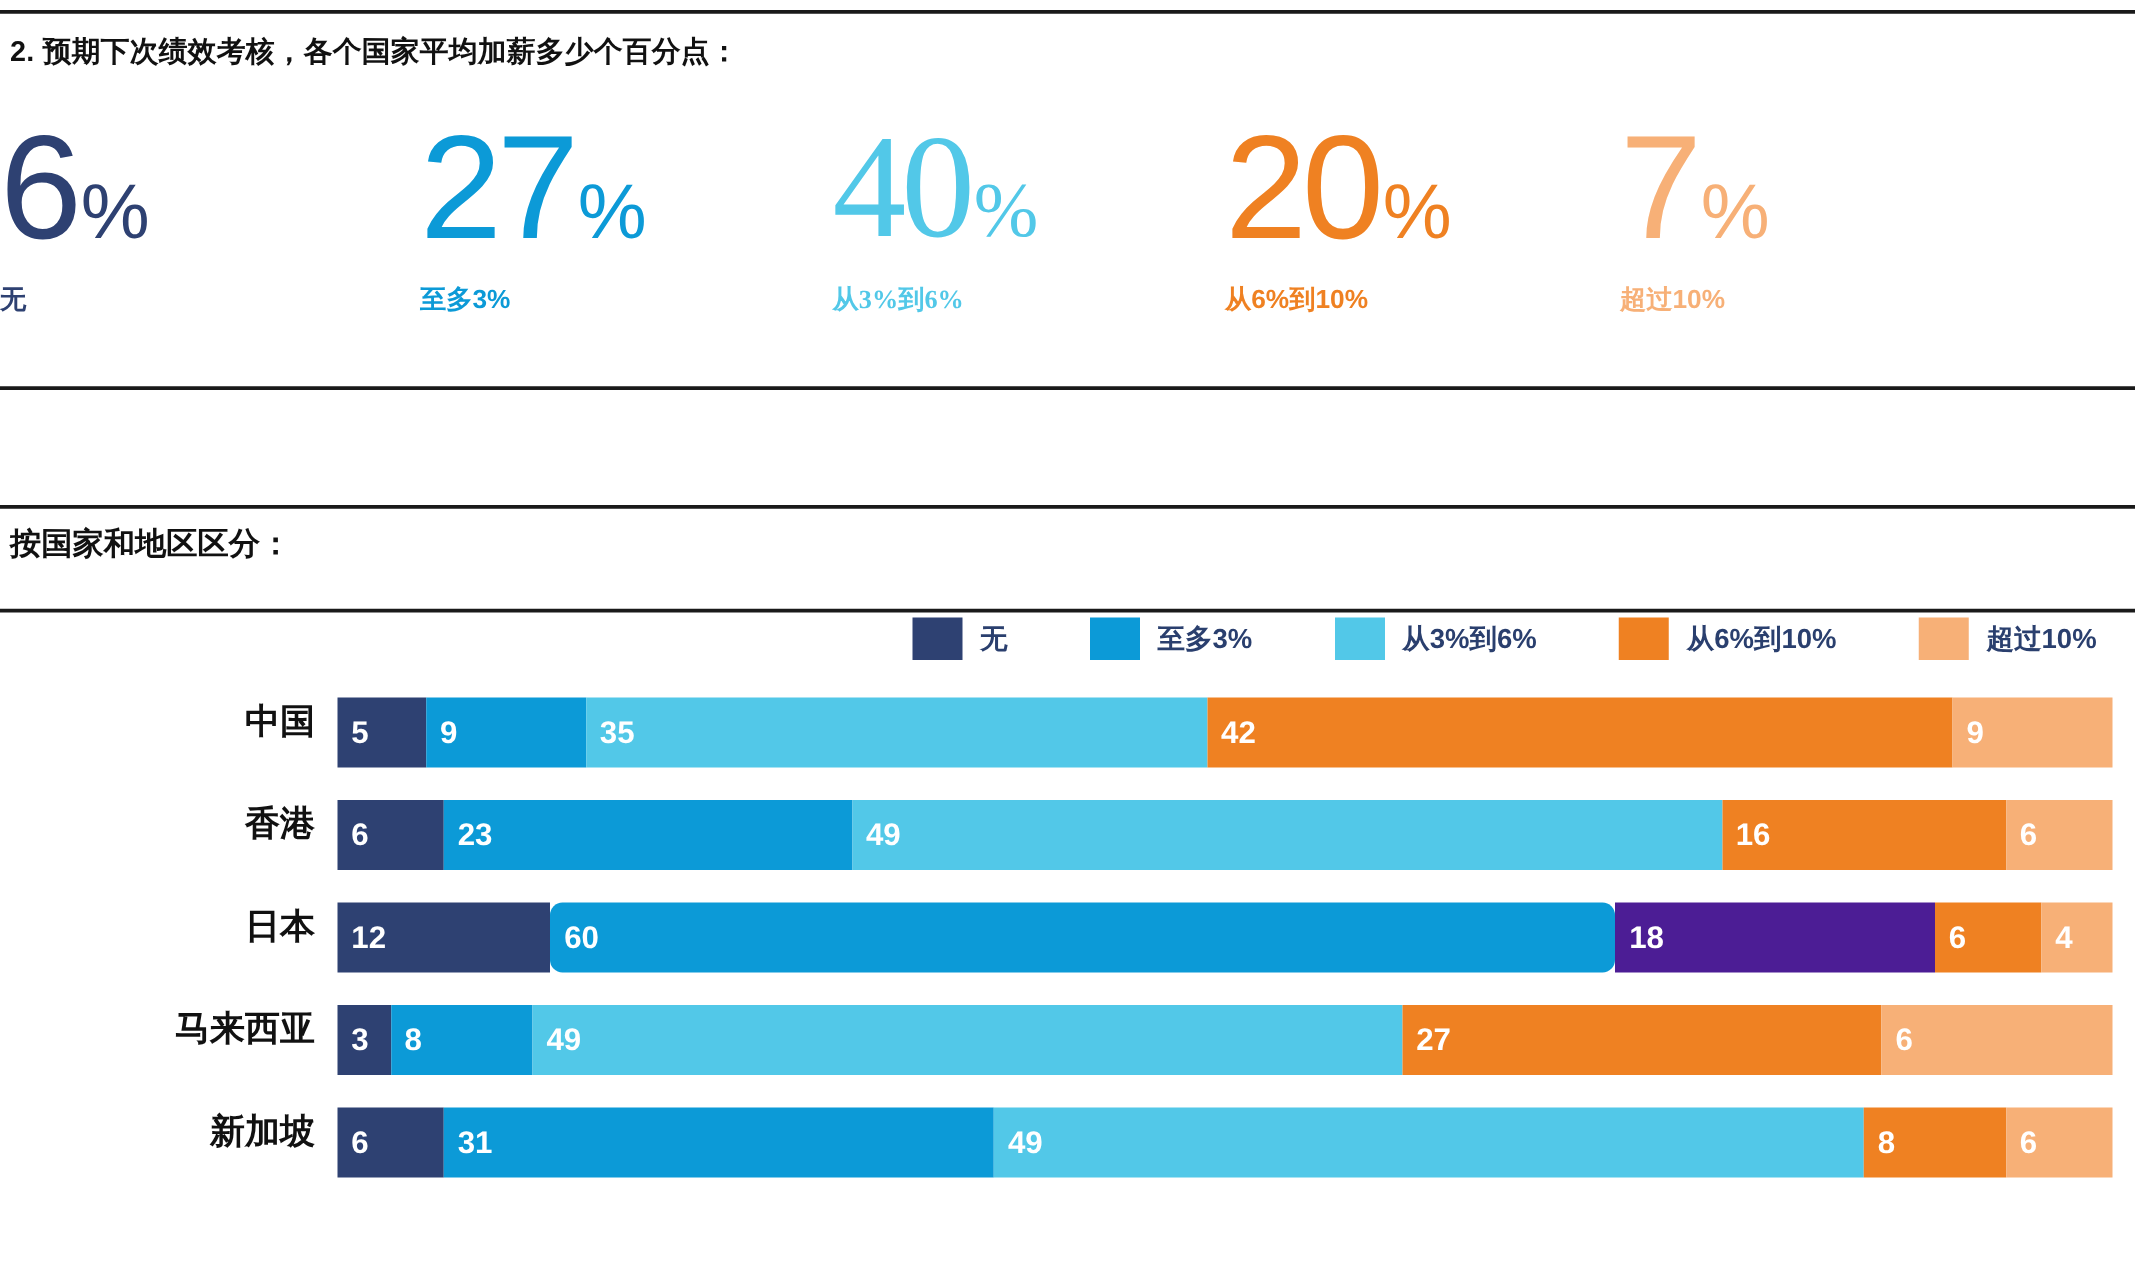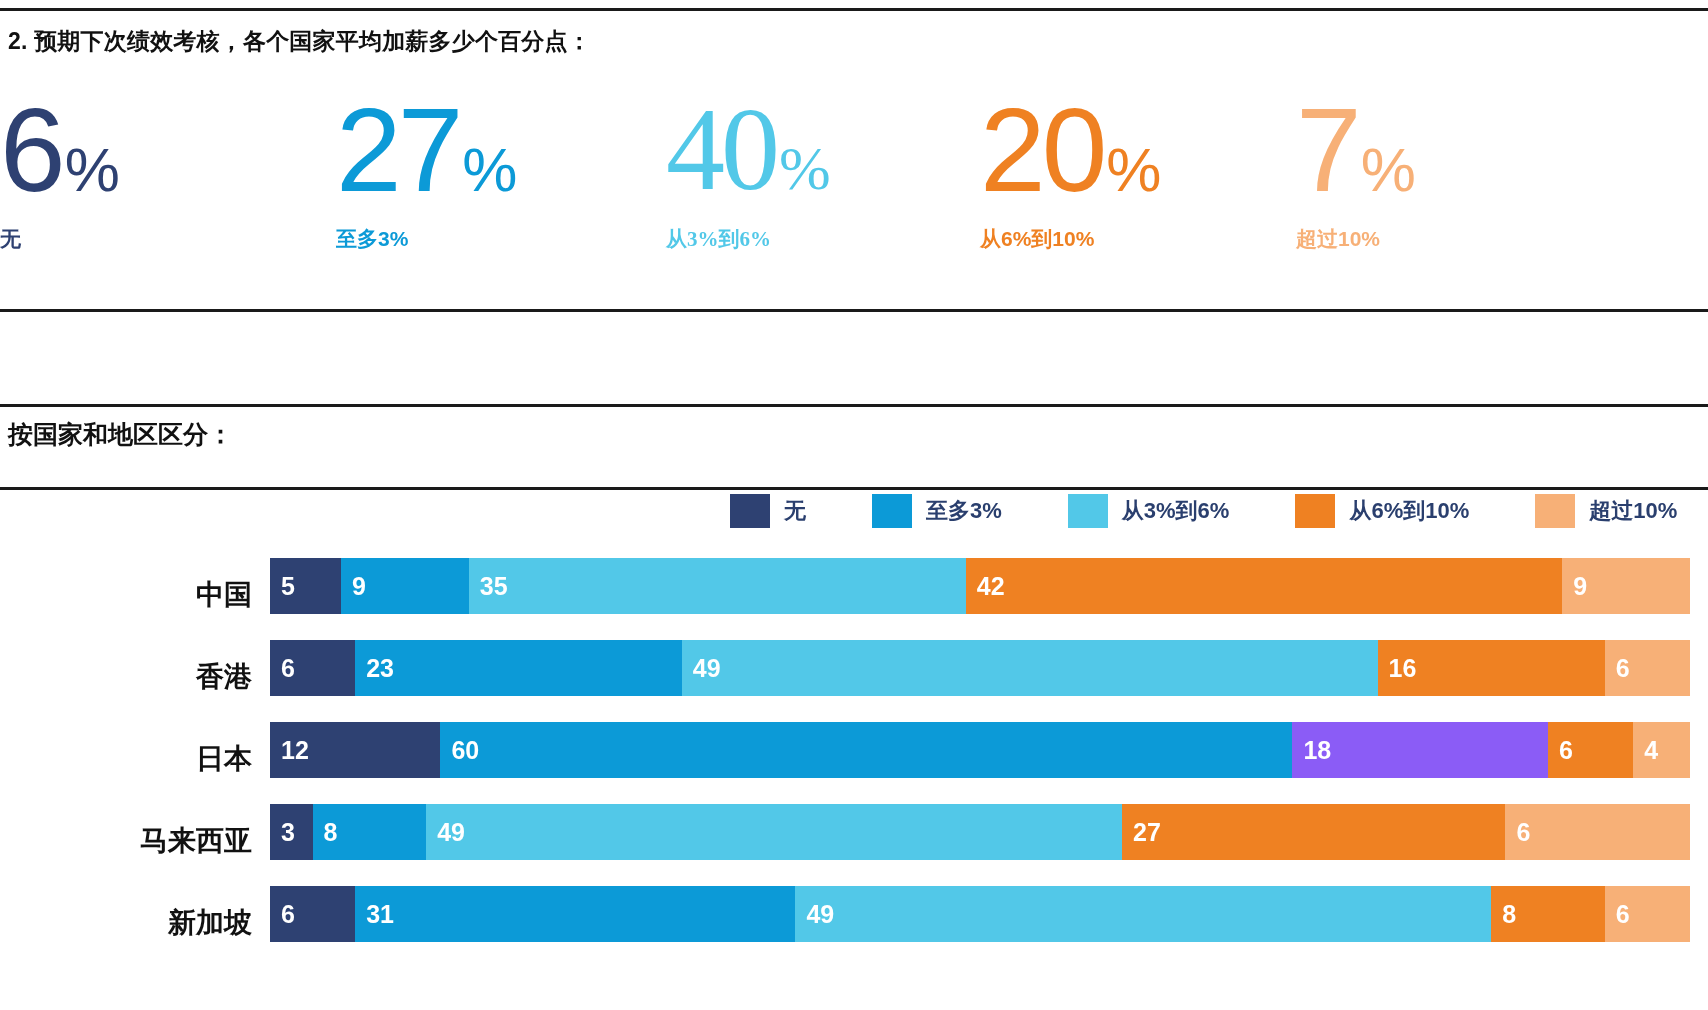"中国" .bar-row { align-items: flex-end -> flex-start }
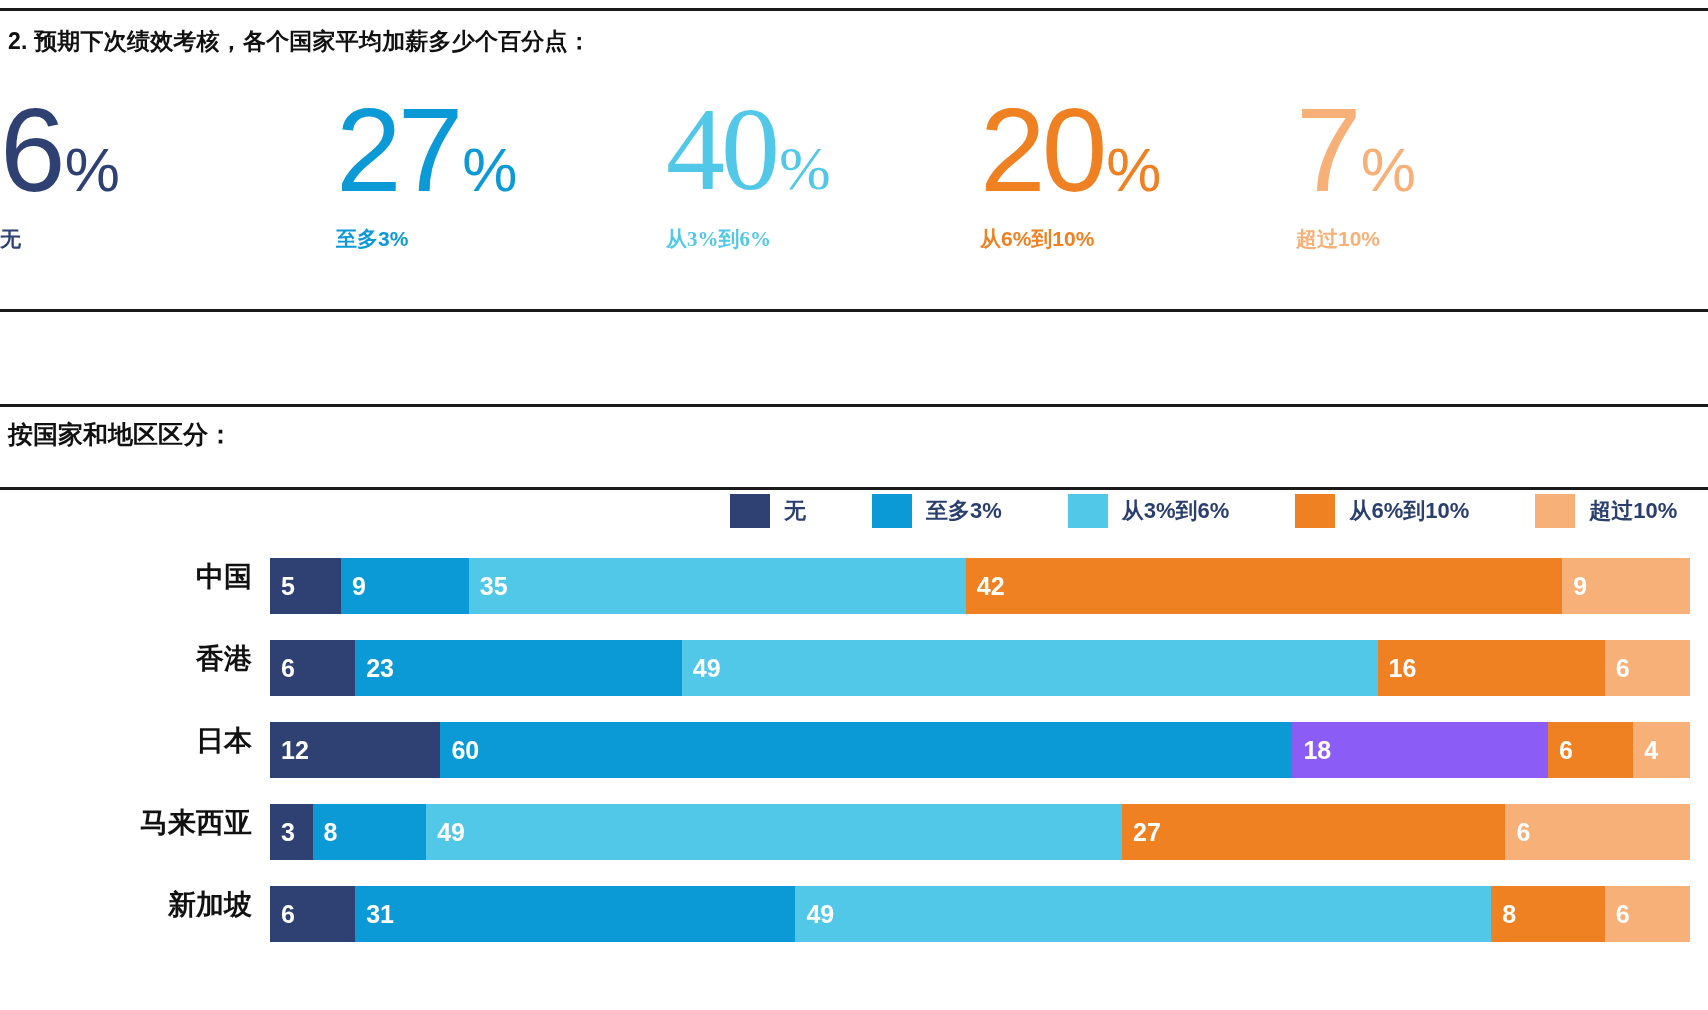"60" div.seg { border-radius: none -> 10px }
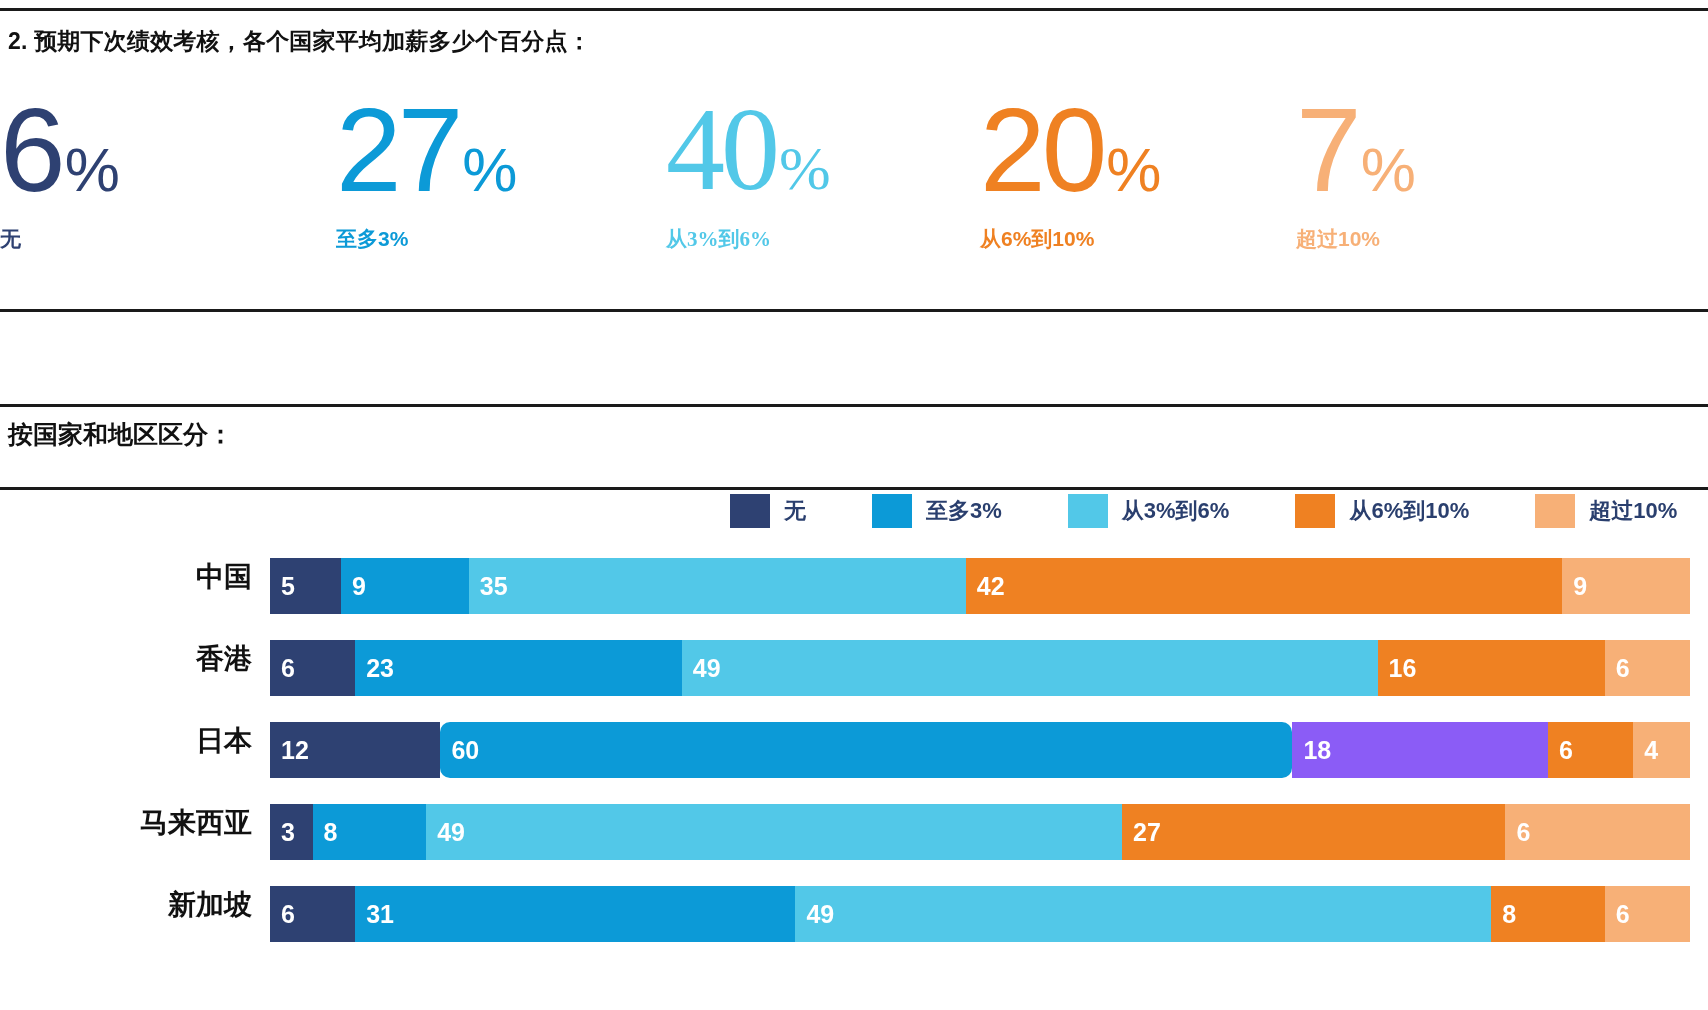"18" div.seg { background: #8b5cf6 -> #4c1d95 }
